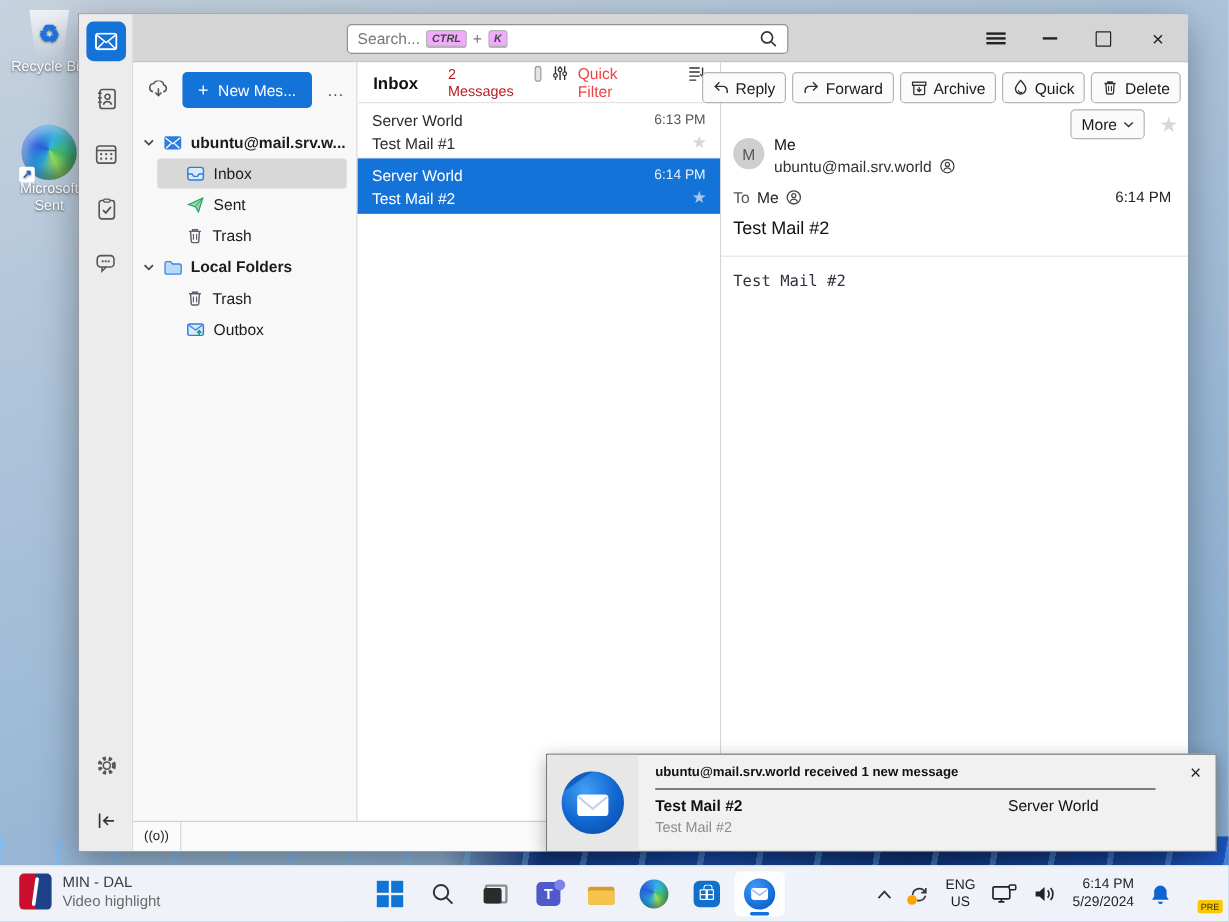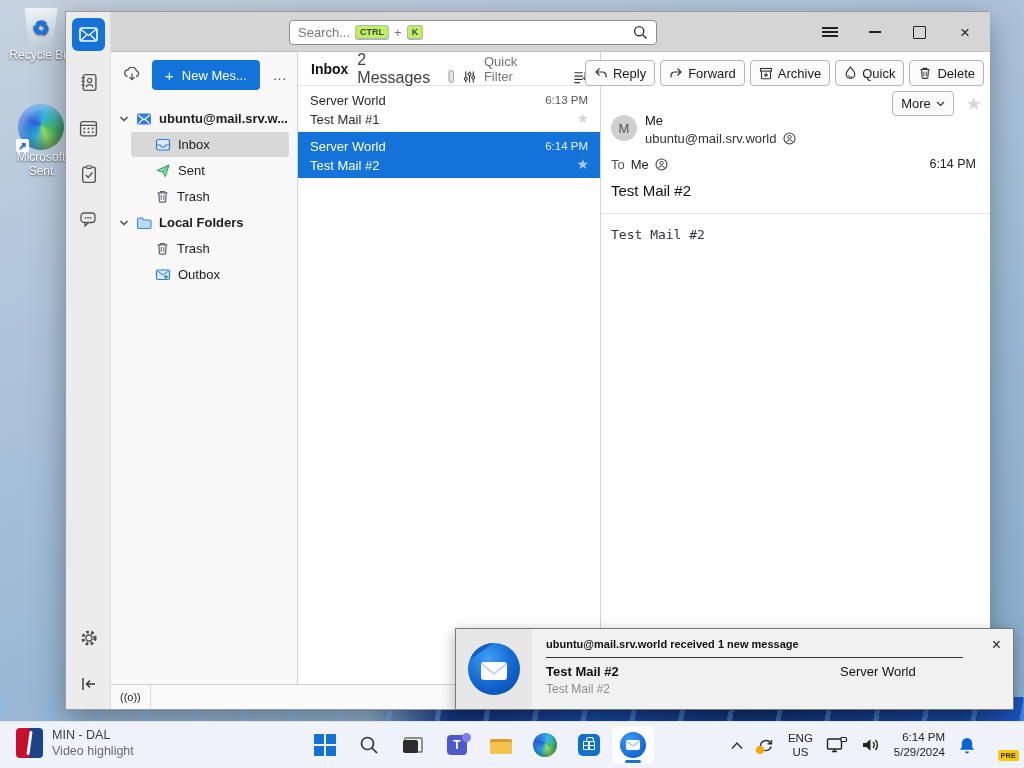"CTRL" .kbd { background: #bef264 -> #f0abfc; font-style: none -> italic }
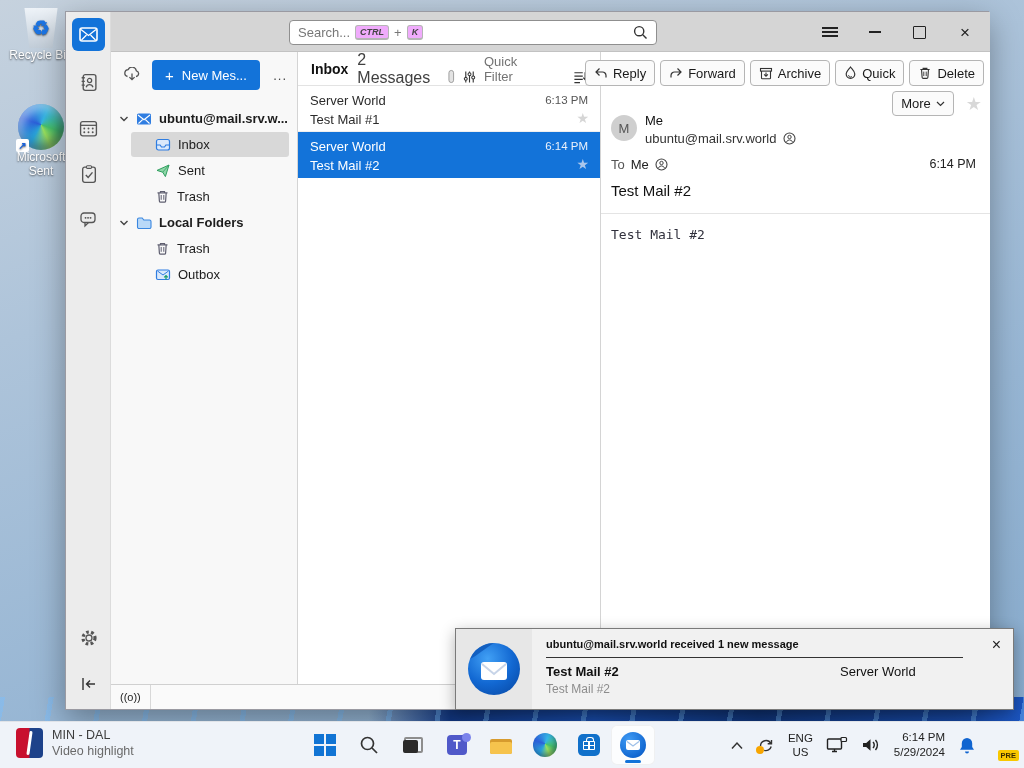"2 Messages" .ml-count { color: #404040 -> #b91c1c; font-size: 16px -> 12px; margin-left: none -> 16px }
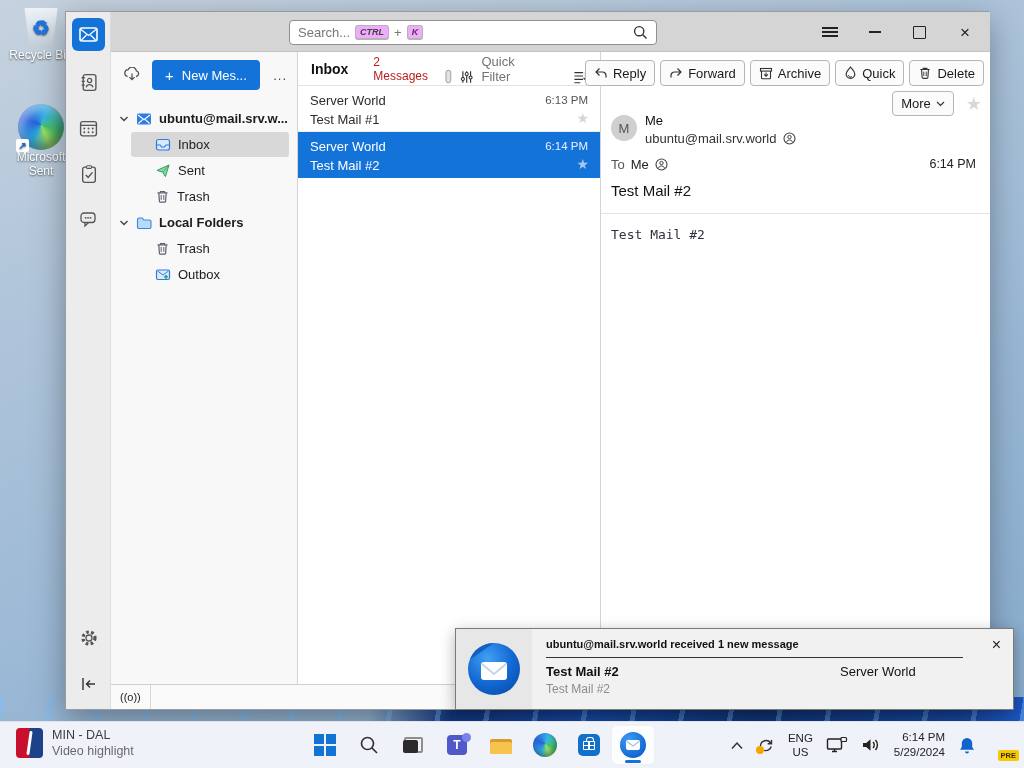"Quick Filter" .ml-right { align-items: flex-end -> flex-start; color: #737373 -> #ef4444 }
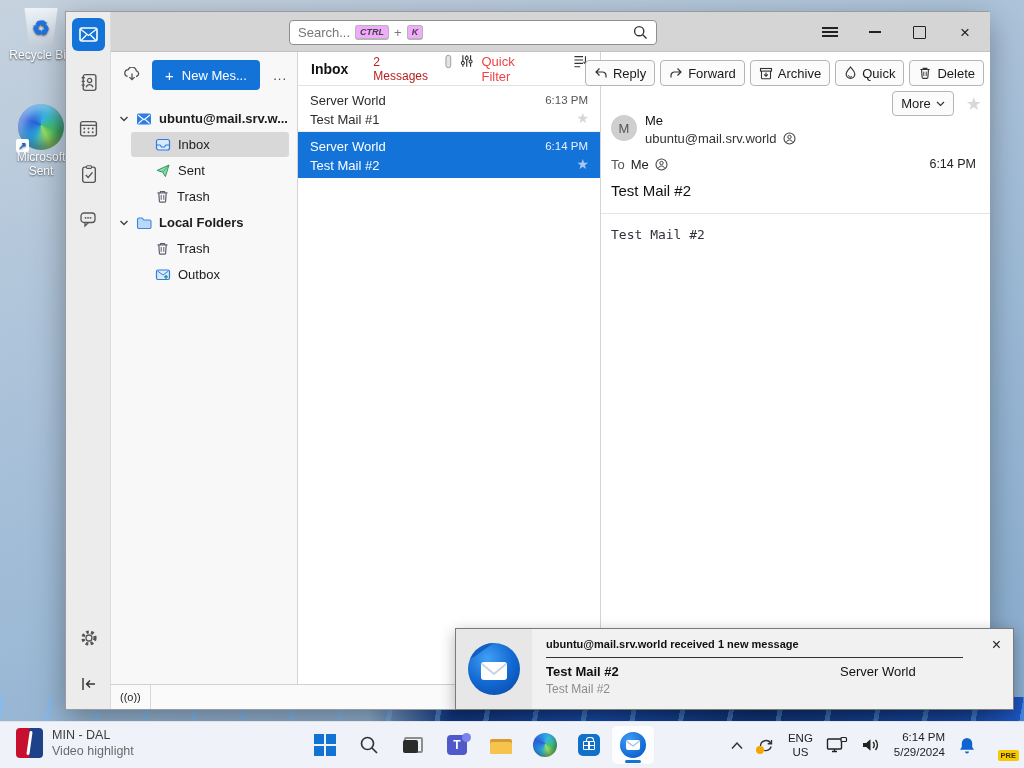"PRE" .pre-badge { font-weight: bold -> normal }
